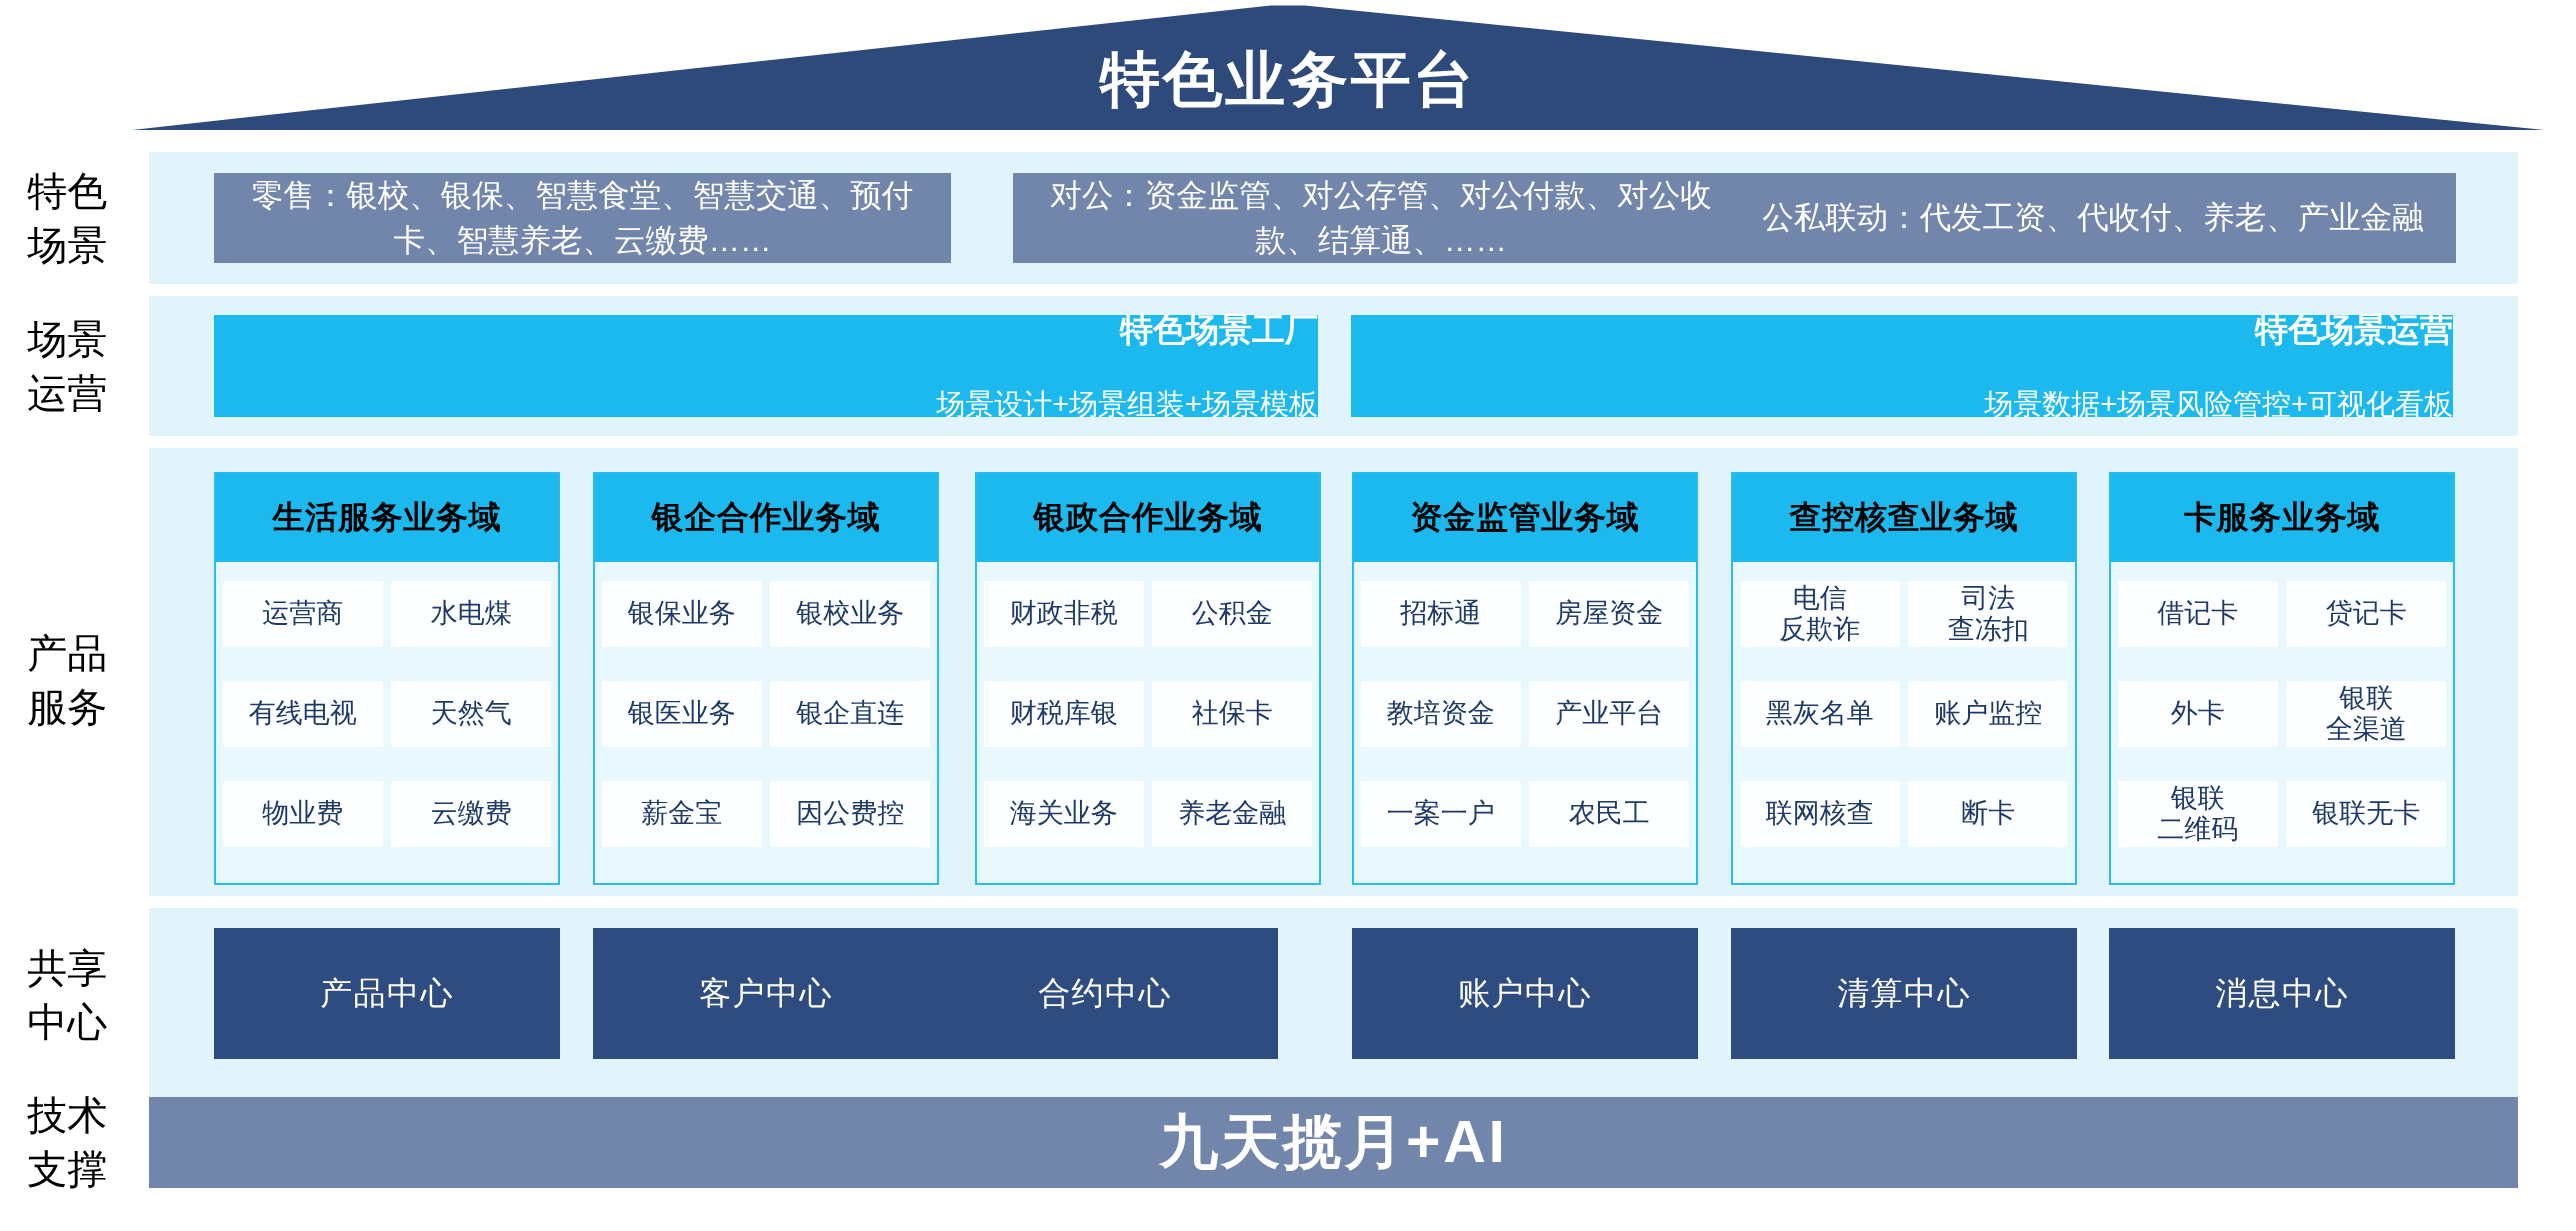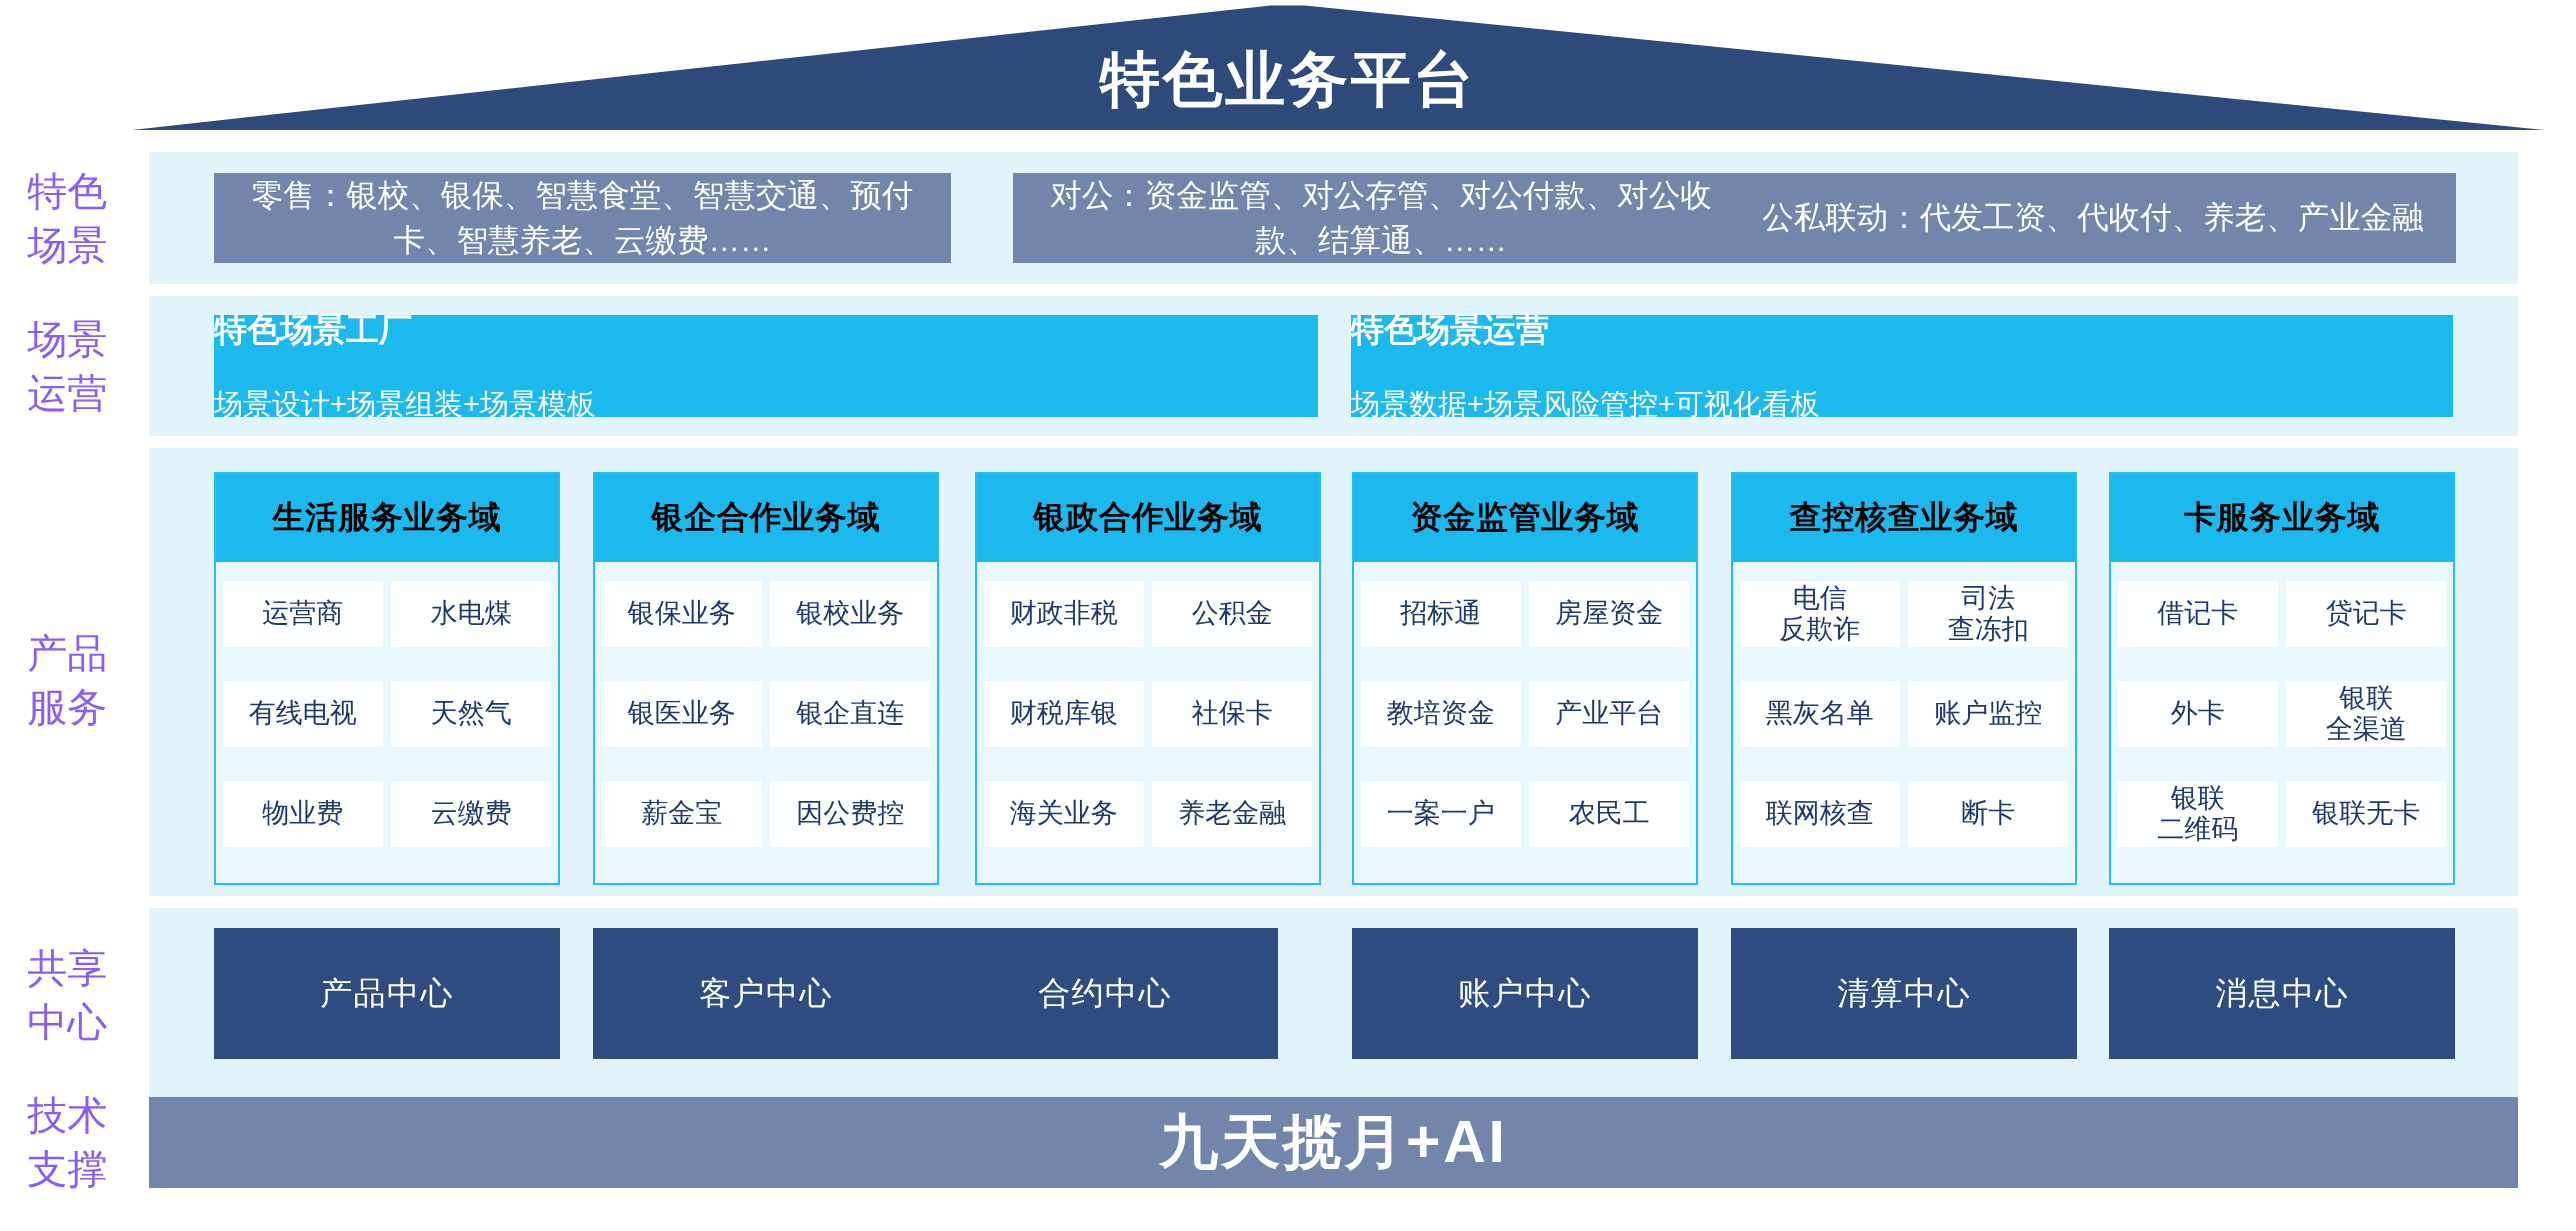"特色" .gutter-label { color: #8b5cf6 -> #000000 }
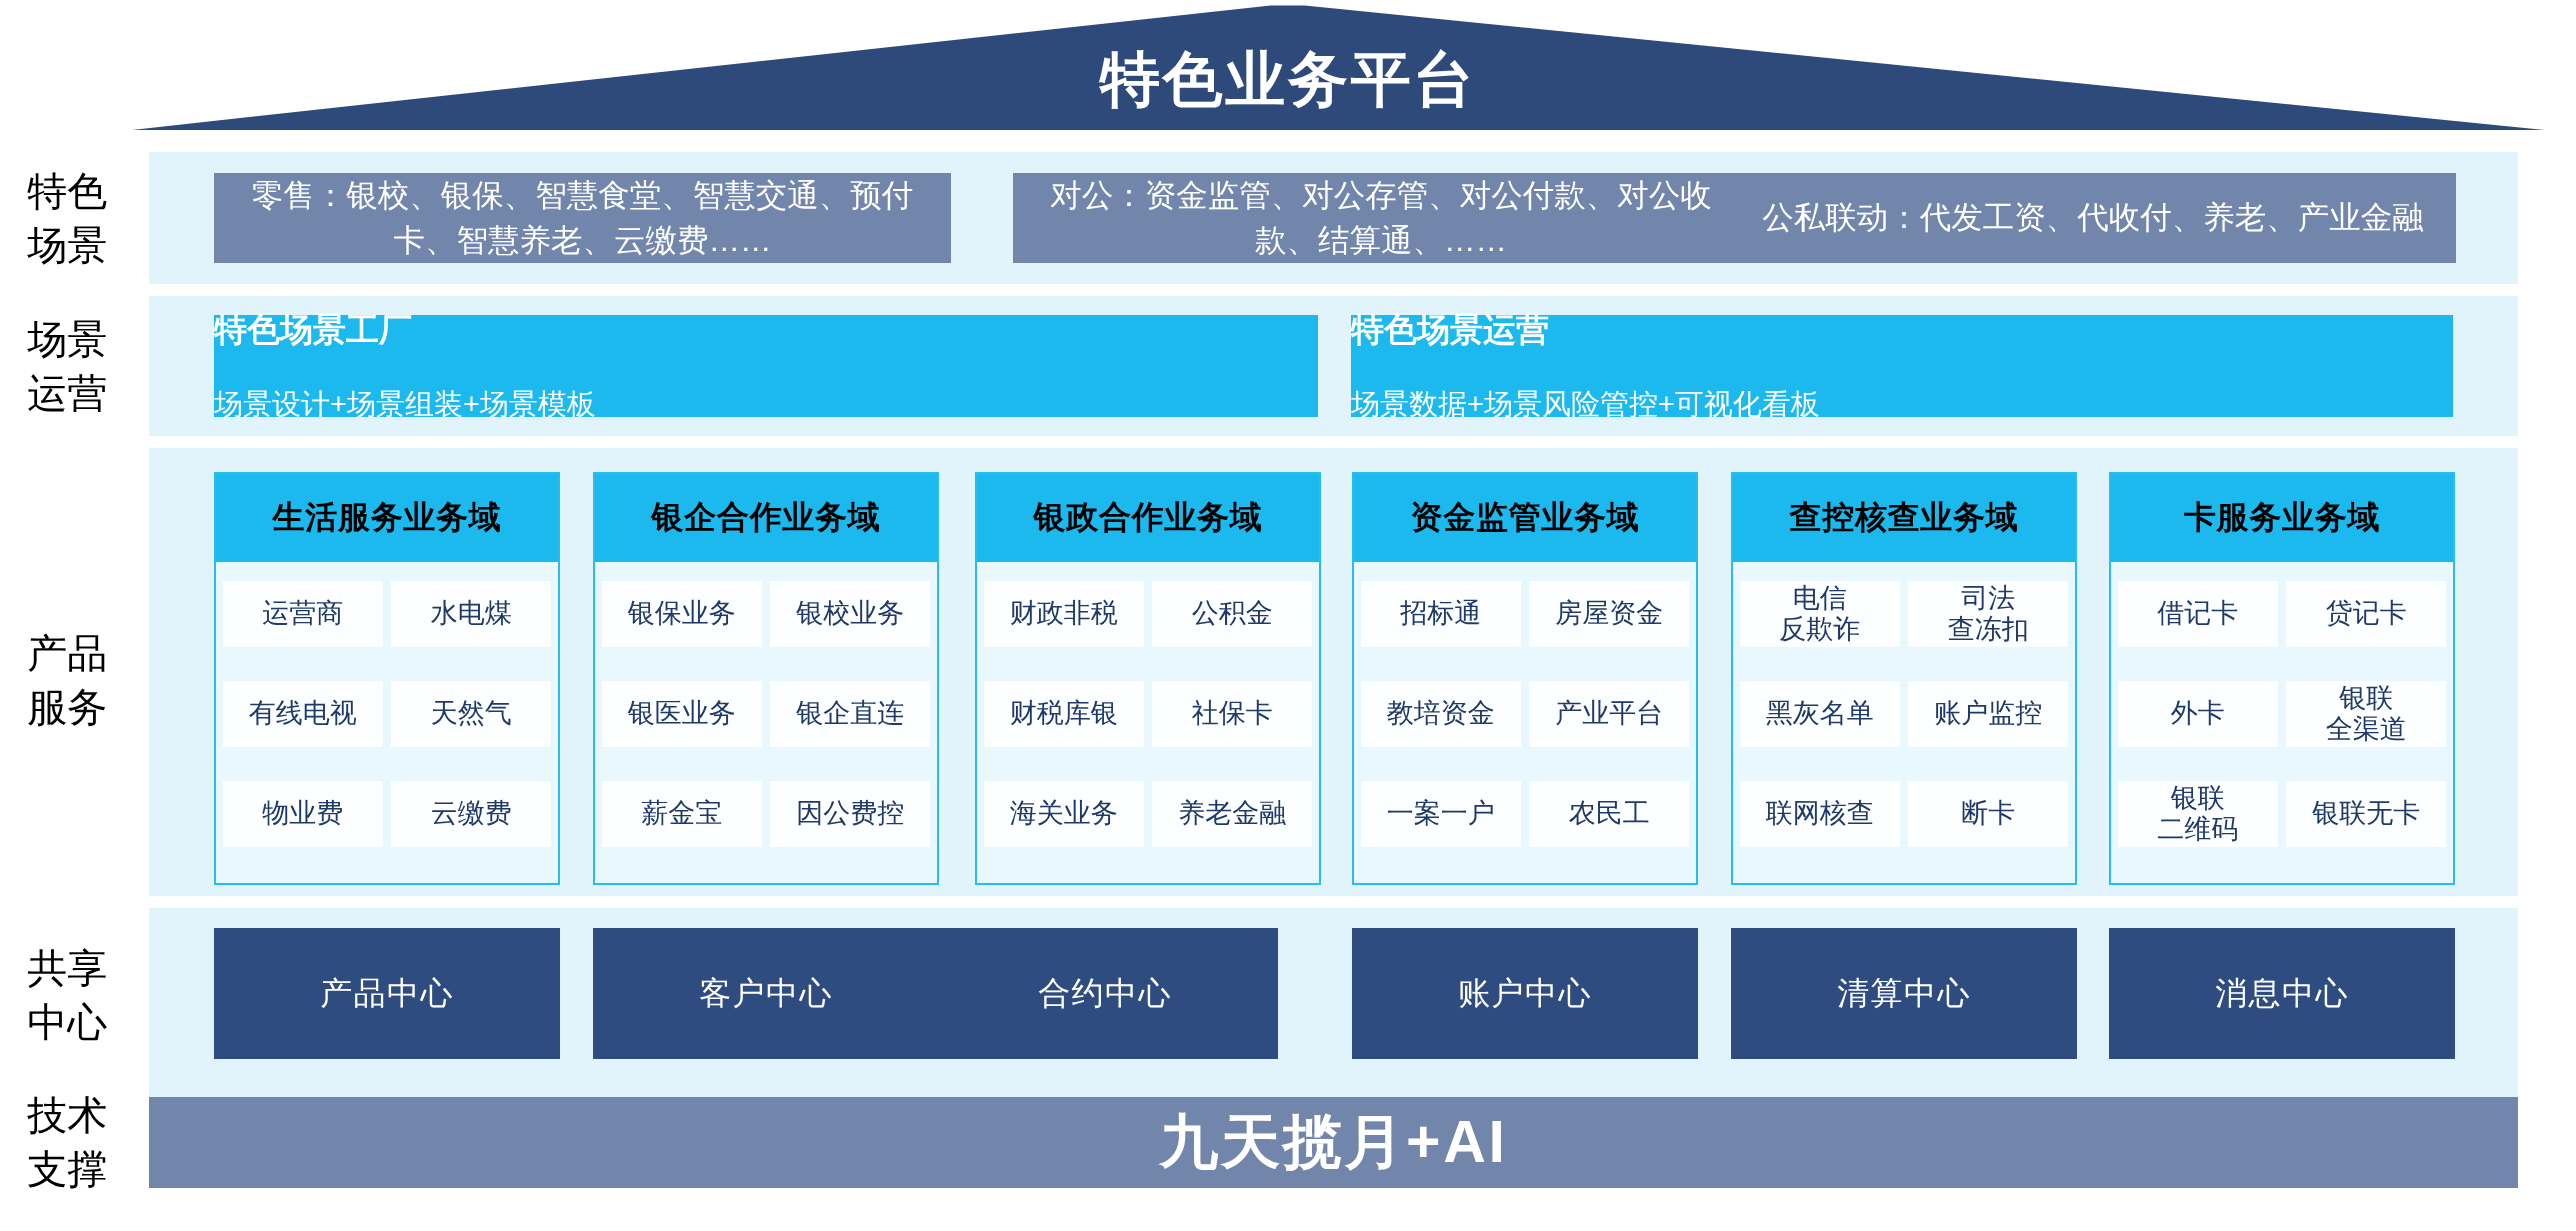"特色场景工厂" .op-box { align-items: flex-start -> flex-end }
